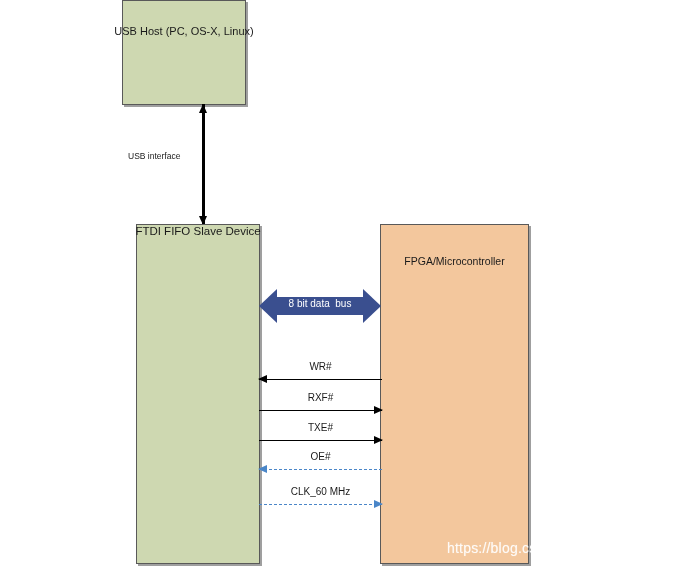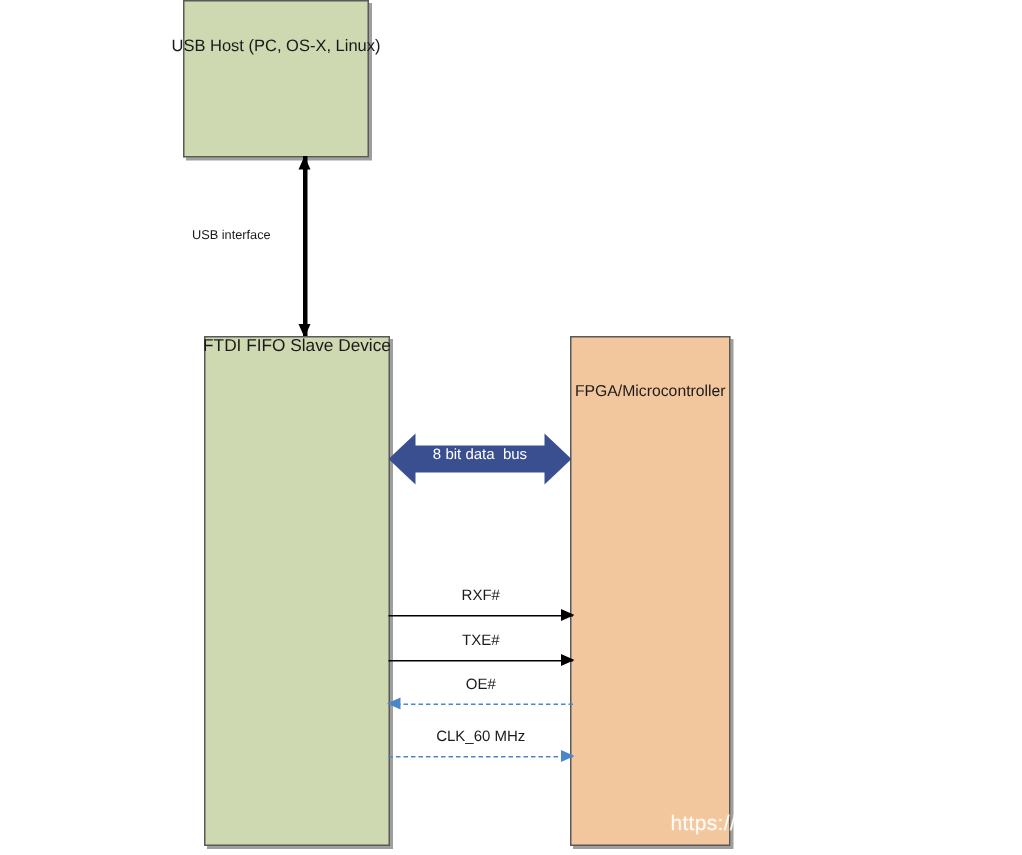"FPGA/Microcontroller" #fpga-block { width: 107px -> 149px }
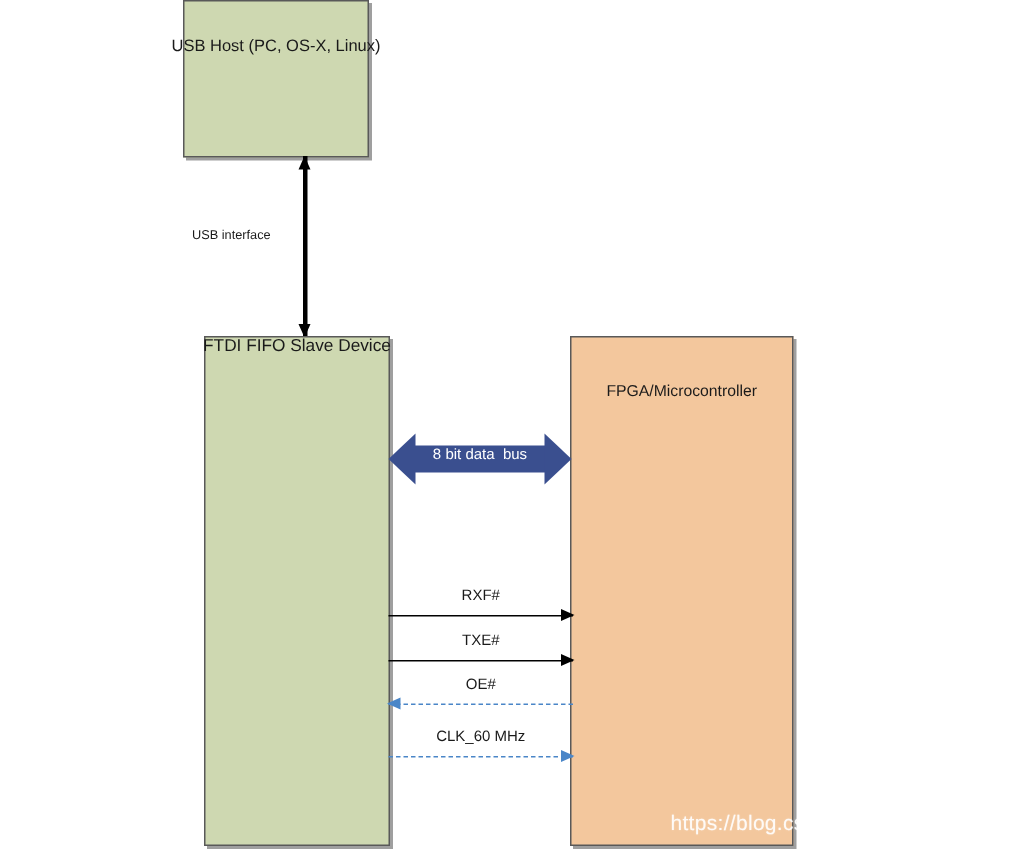"WR#" div.signal { html: none -> <div> <span>WR#</span> <div></div> <div></div> </div> }
